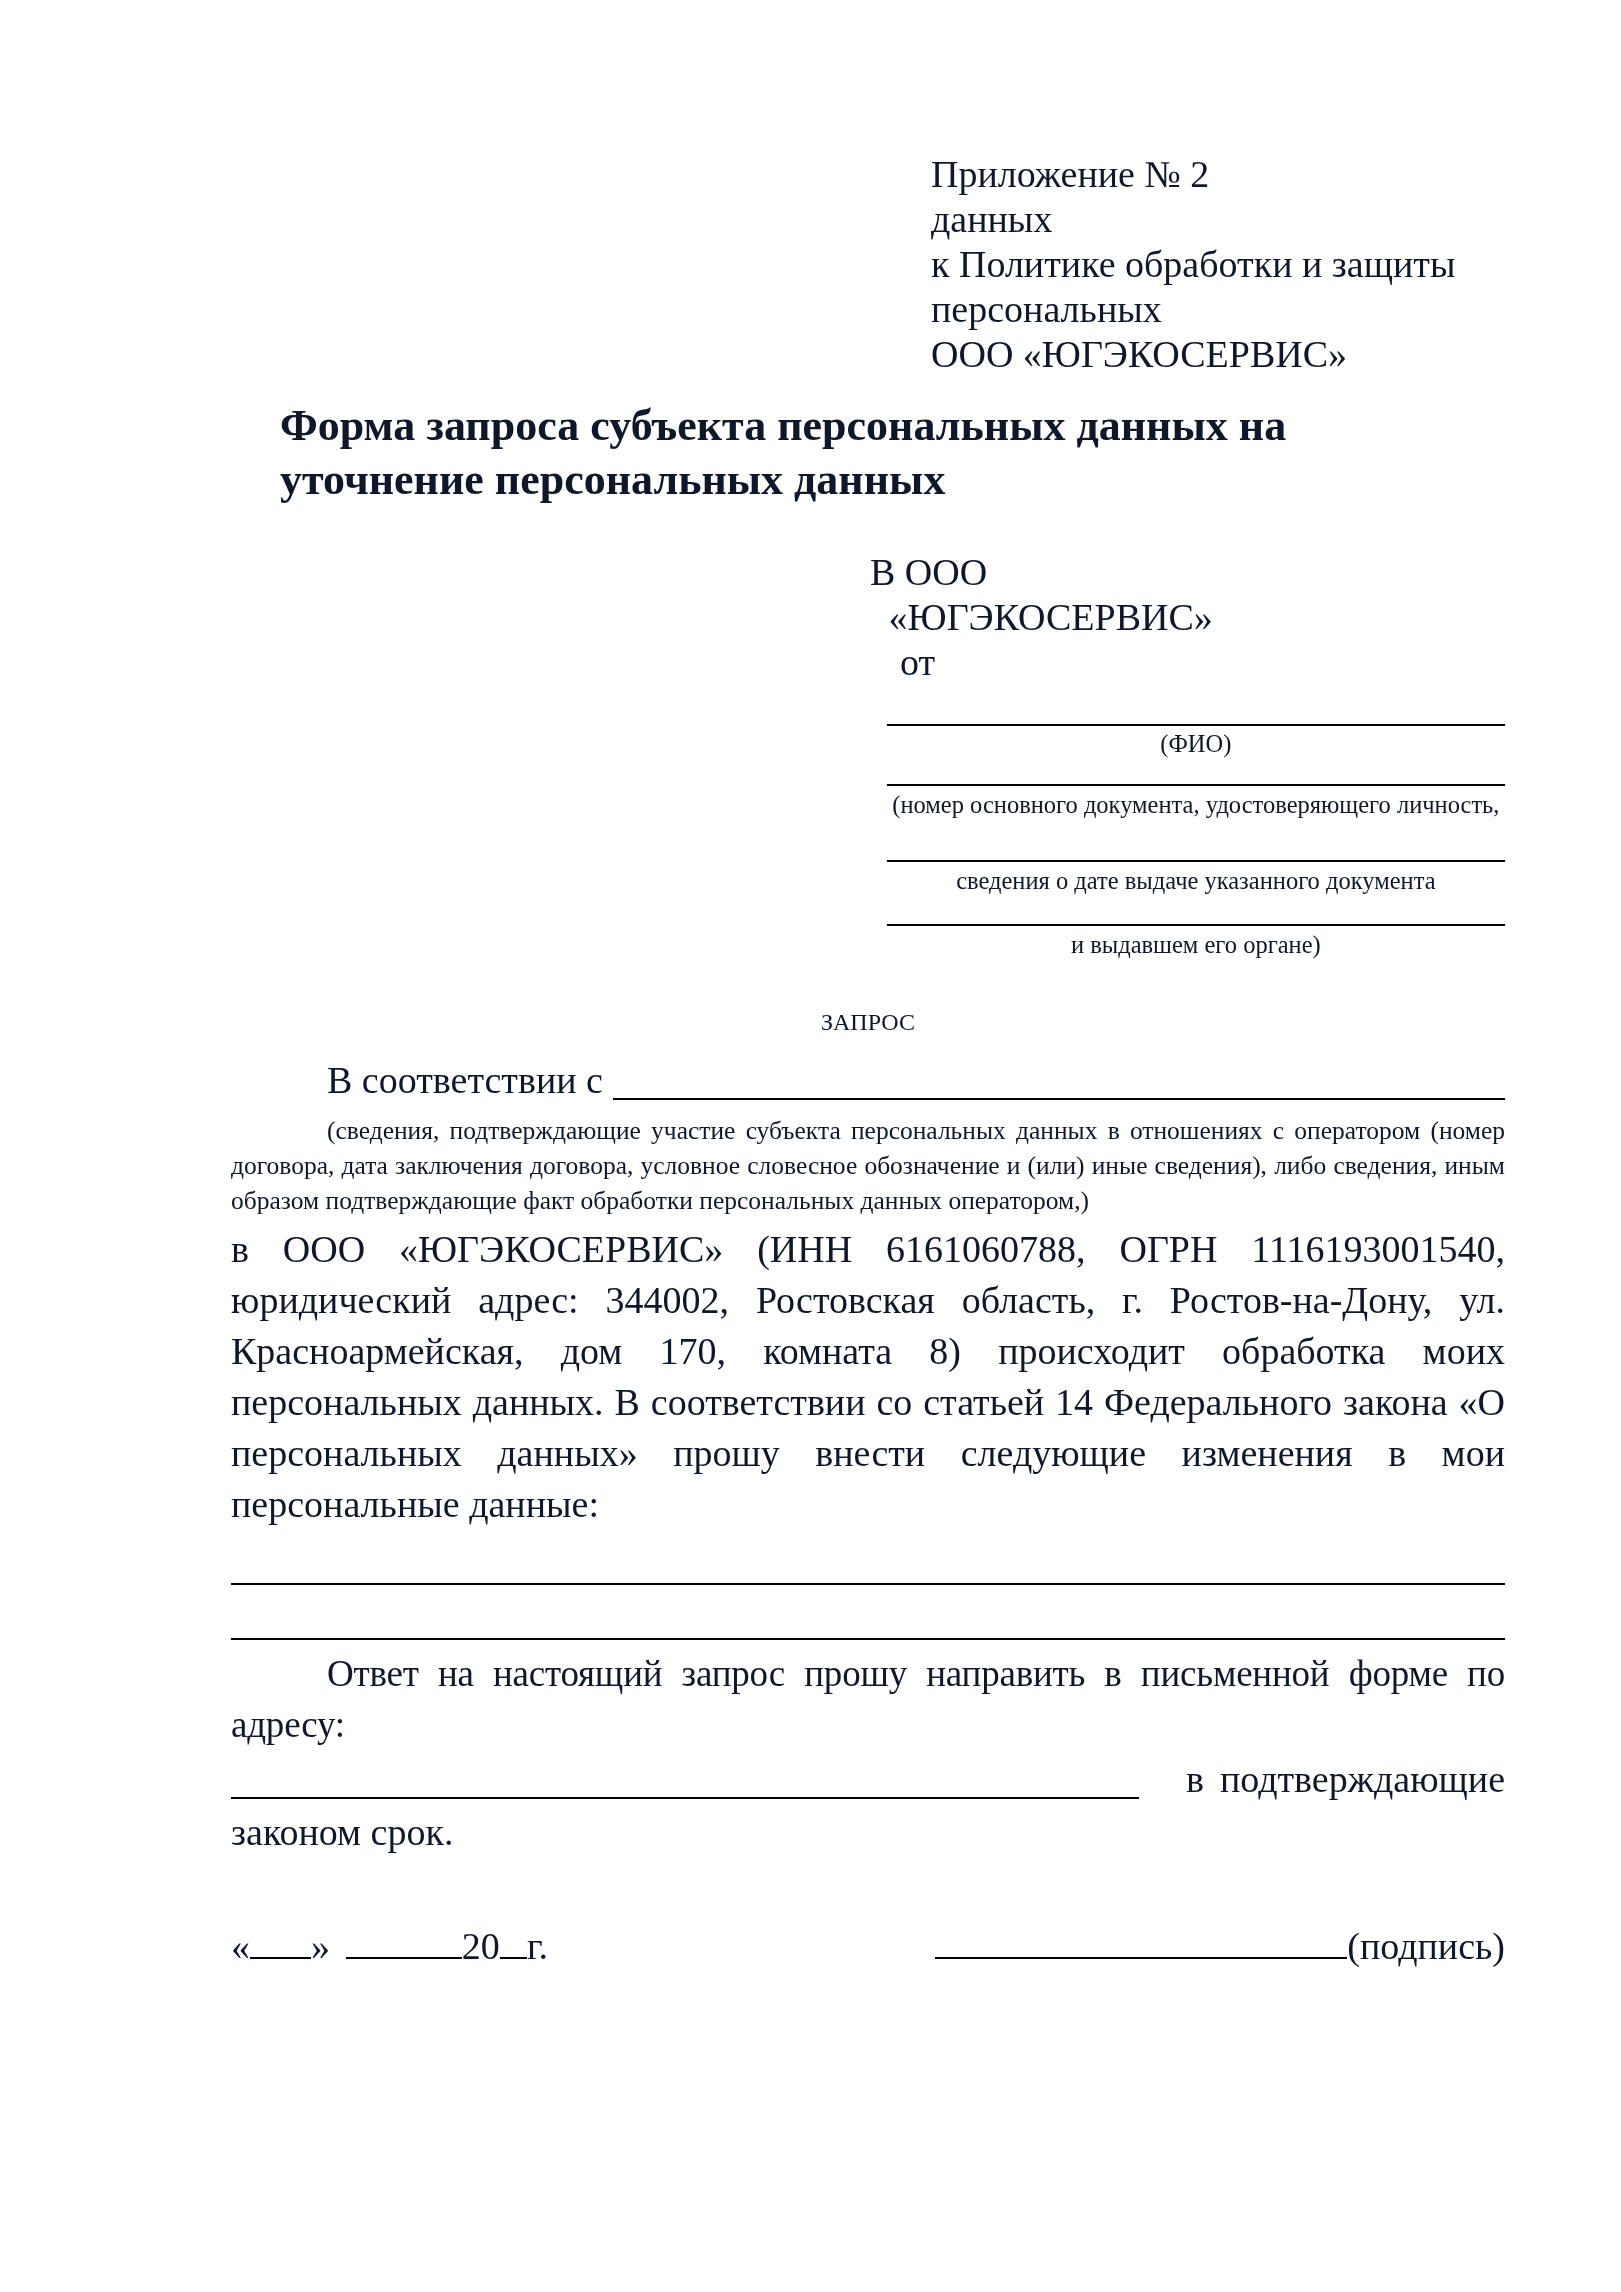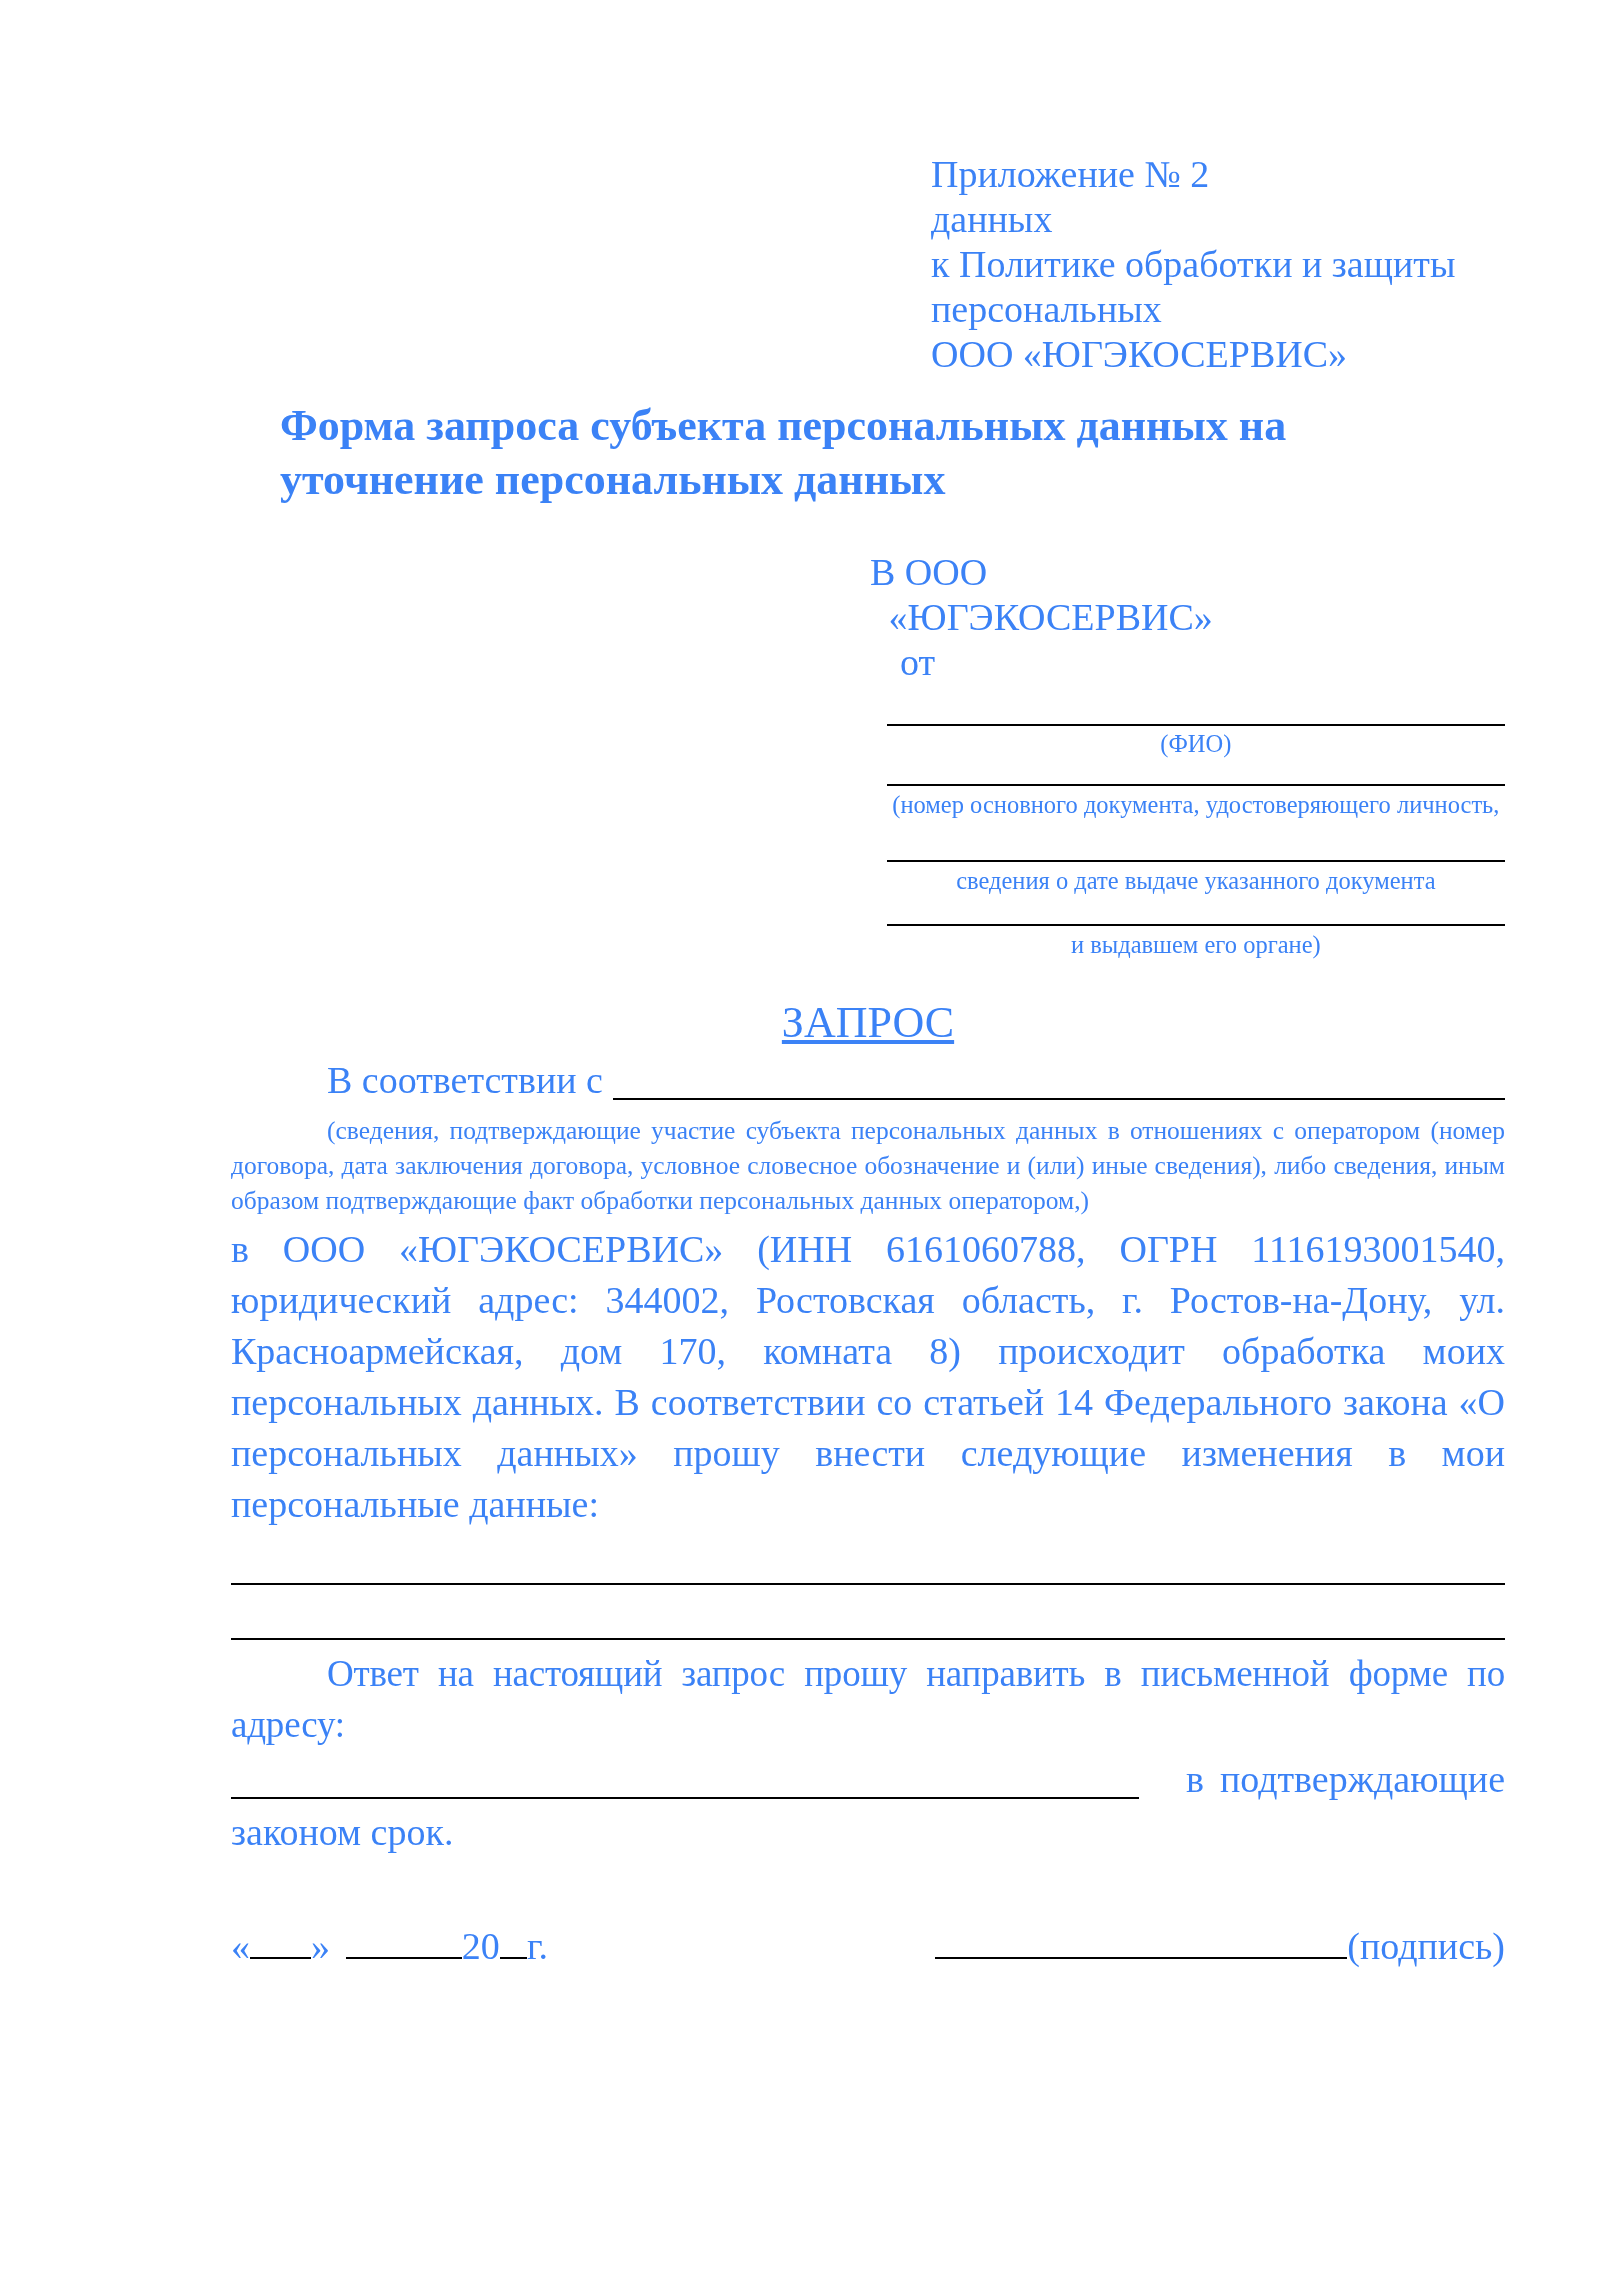"Приложение № 2" .page { color: #3b82f6 -> #0f172a }
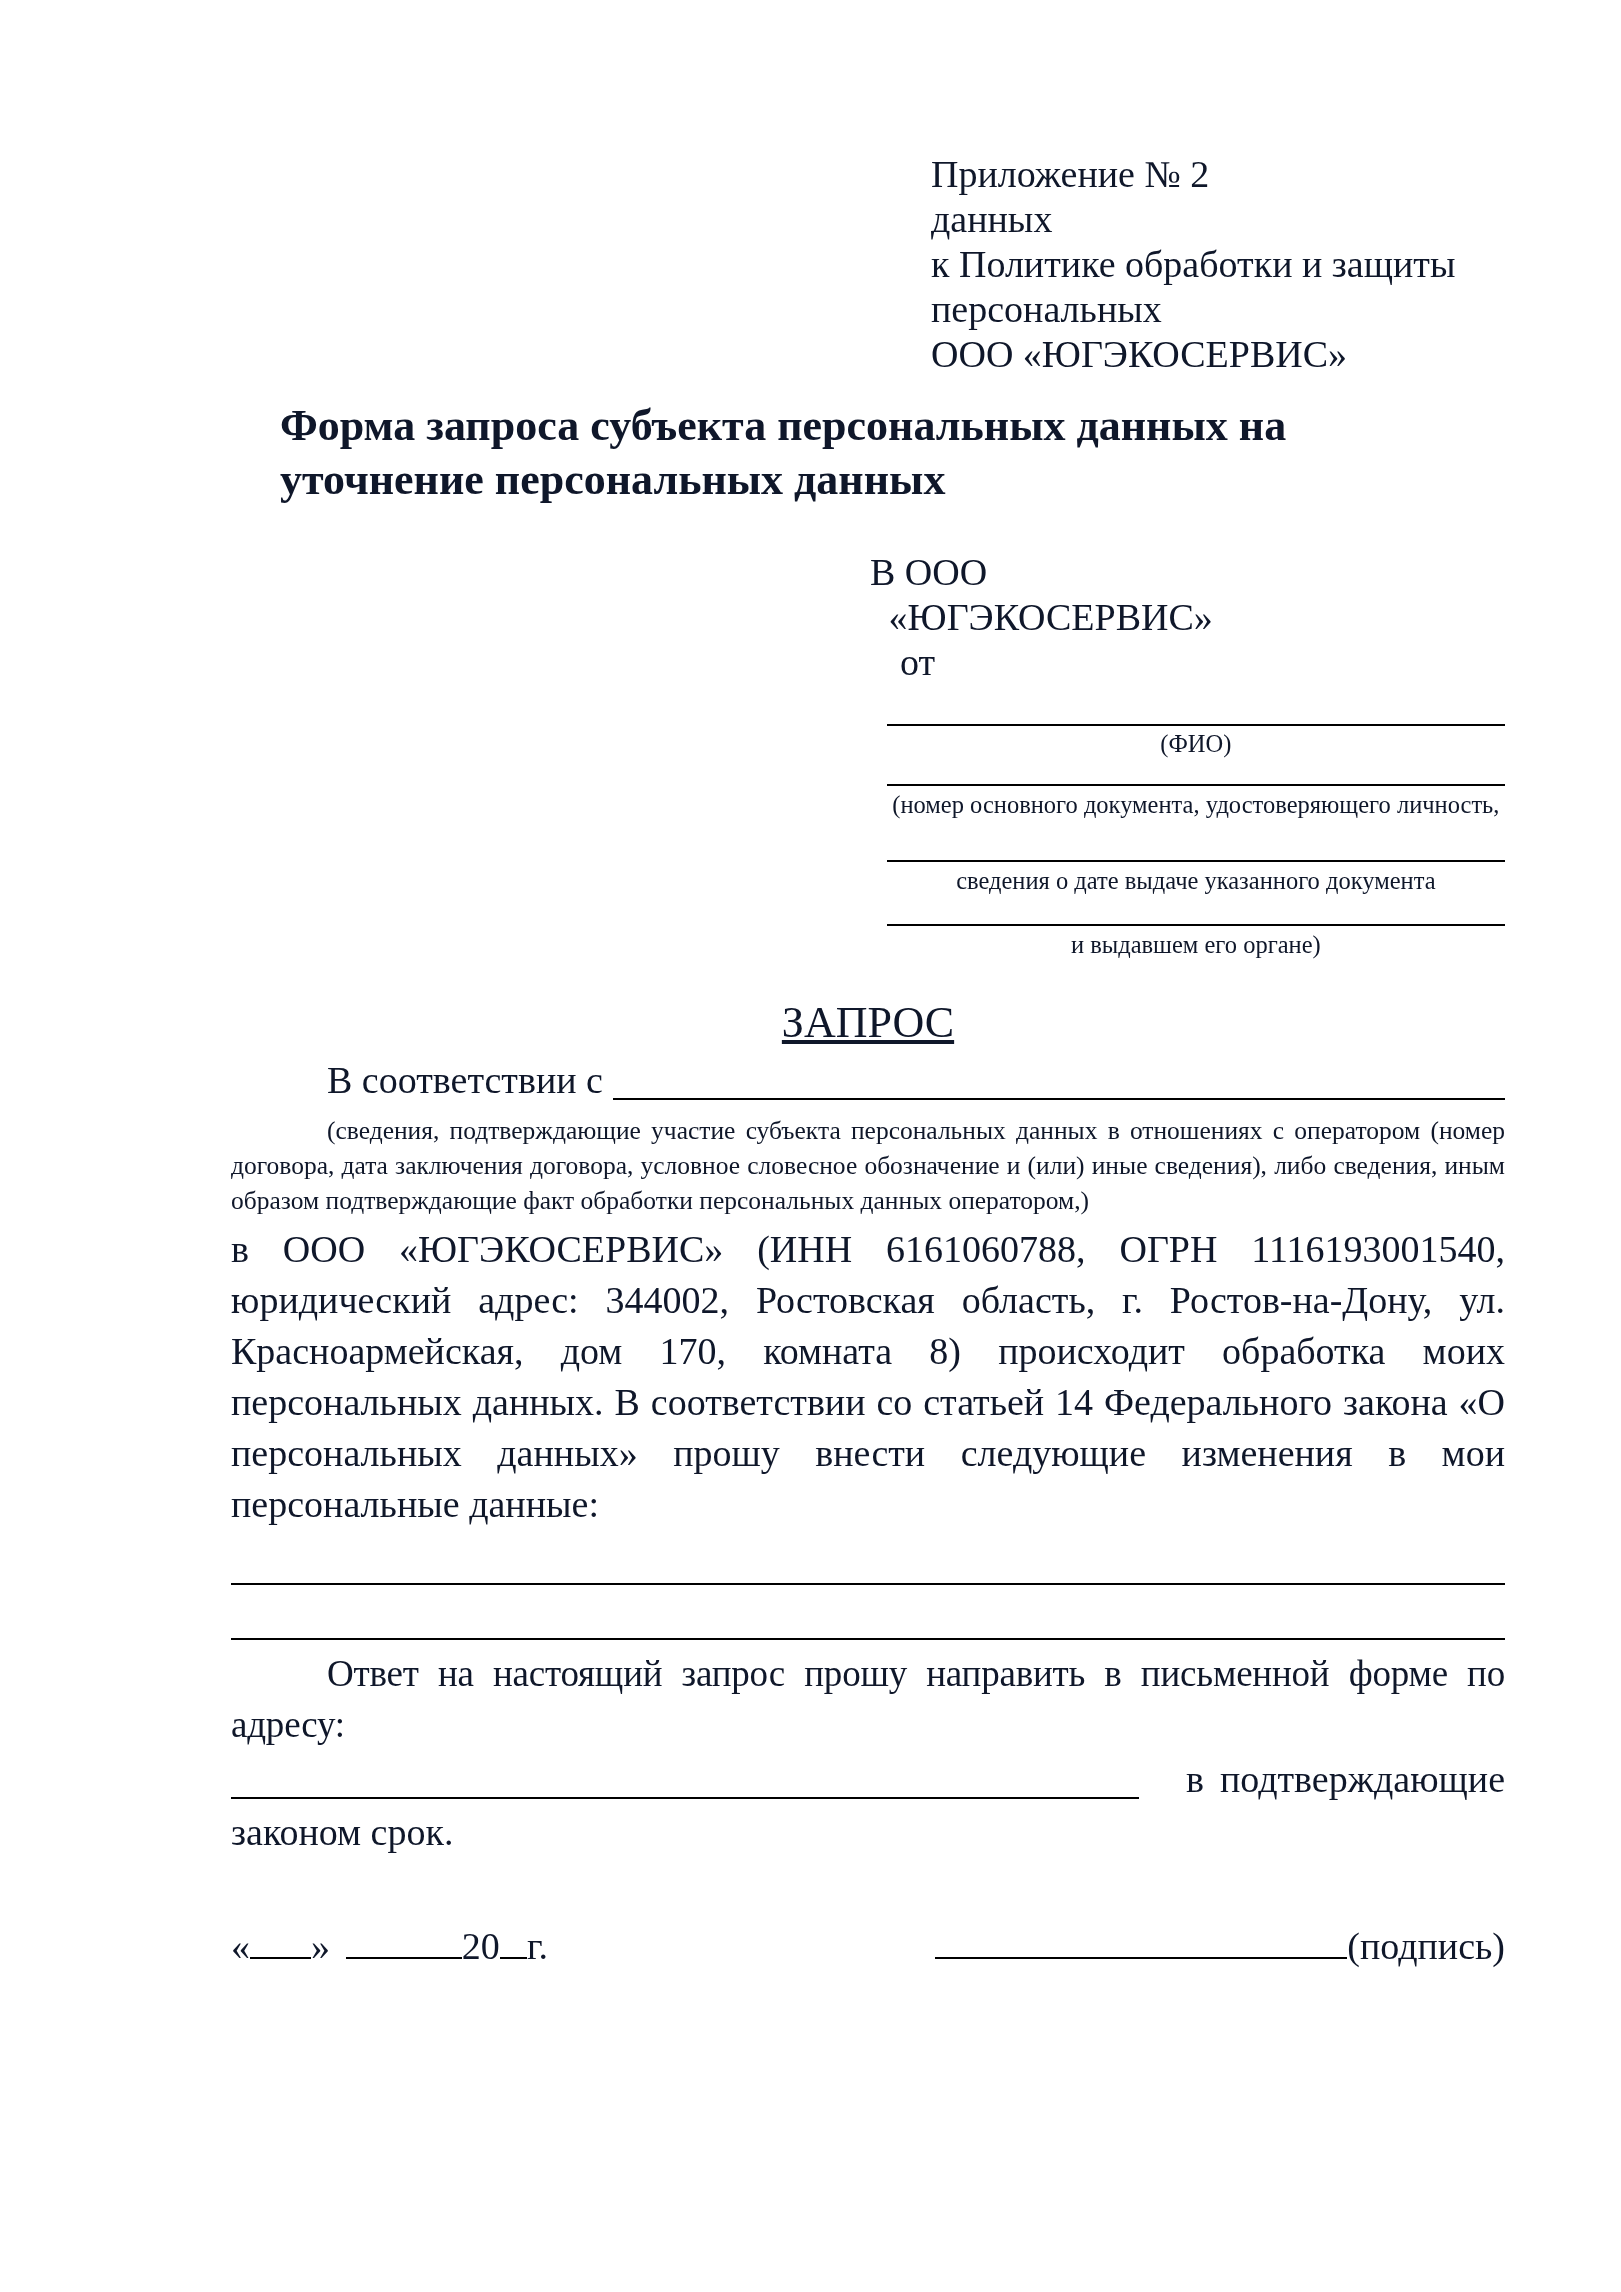"ЗАПРОС" .request-heading { font-size: 44px -> 24px; text-decoration: underline -> none }
